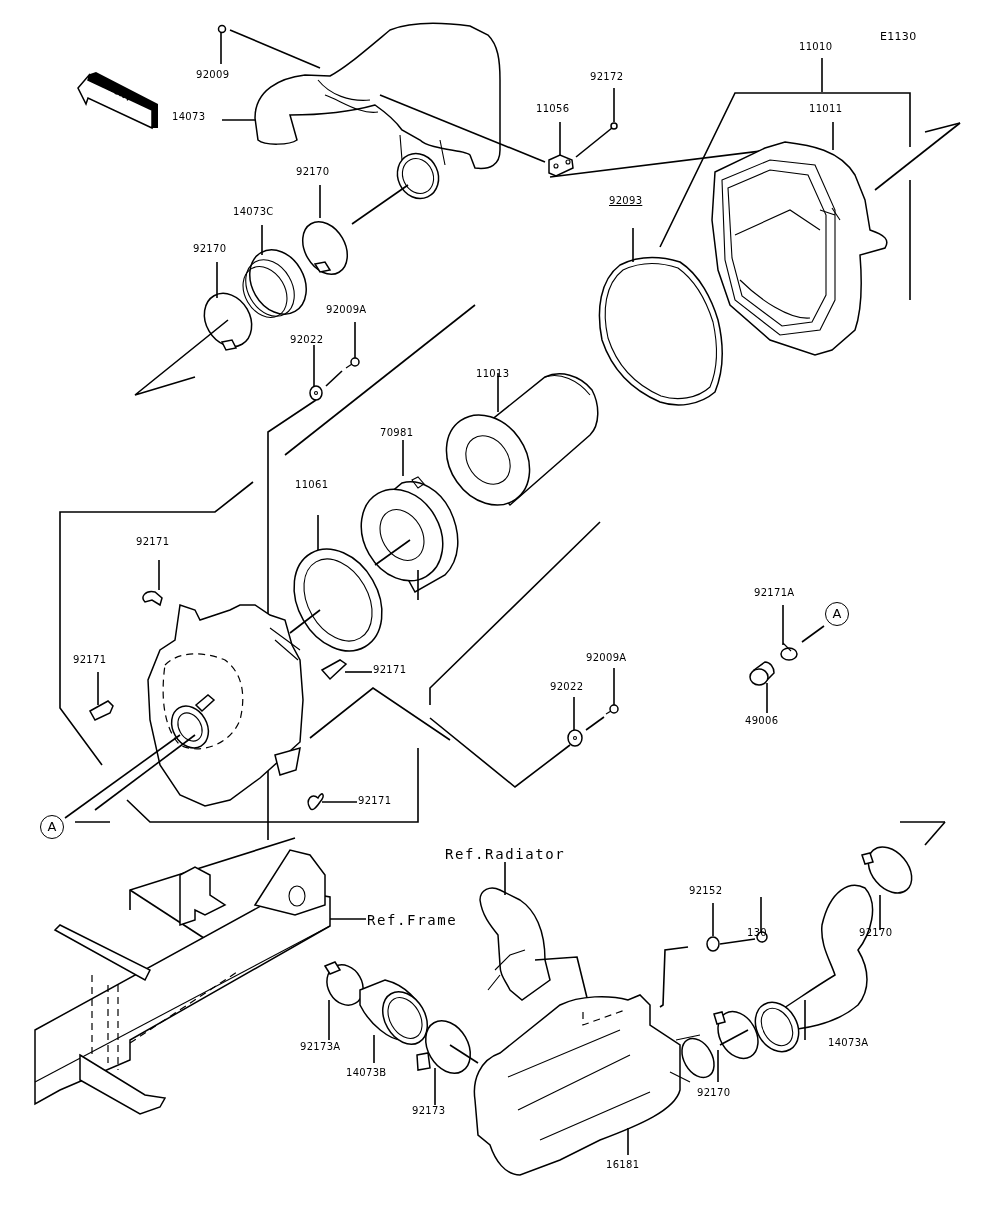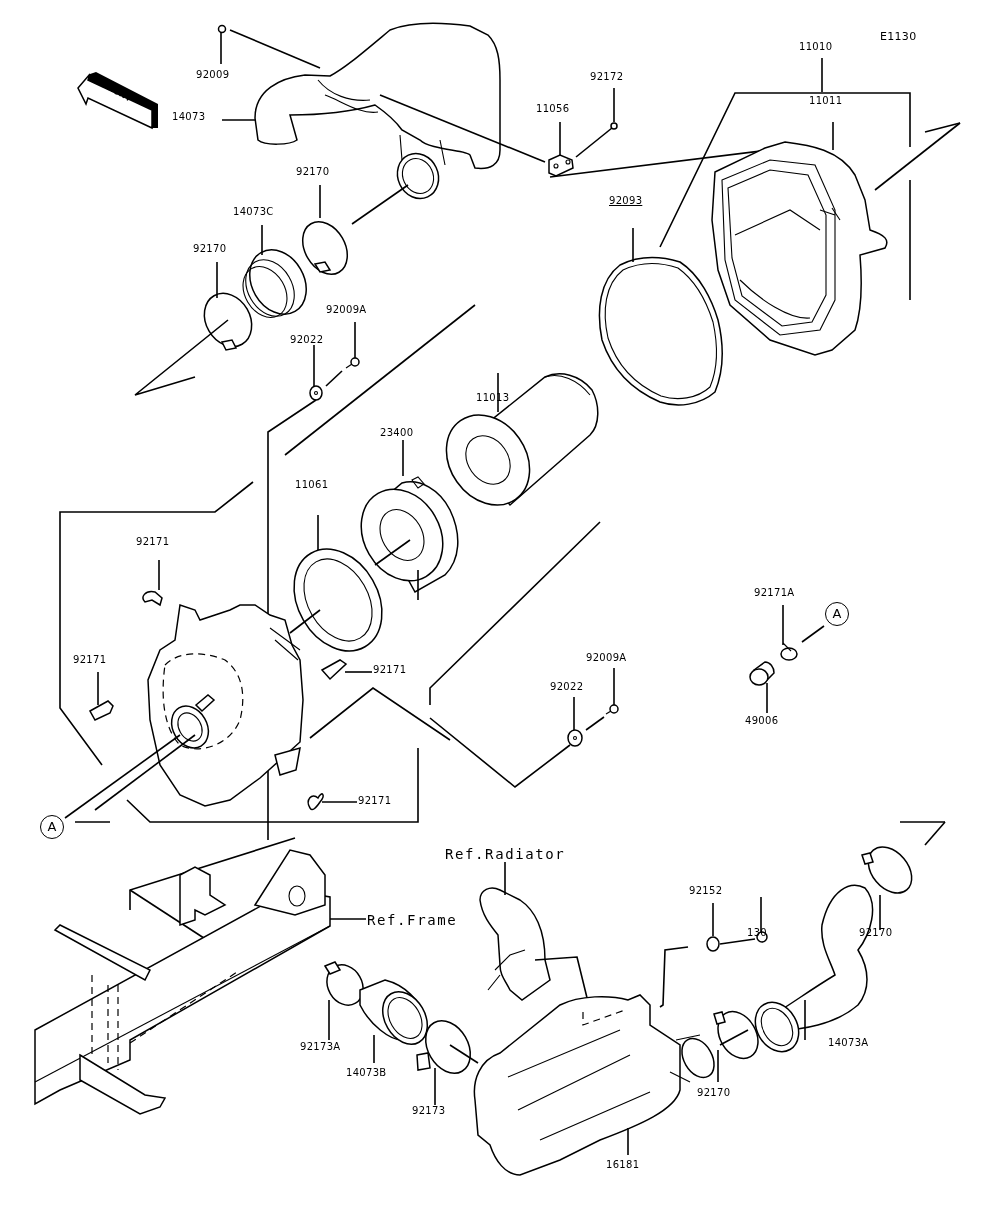"11011" div.lbl { top: 96px -> 104px }
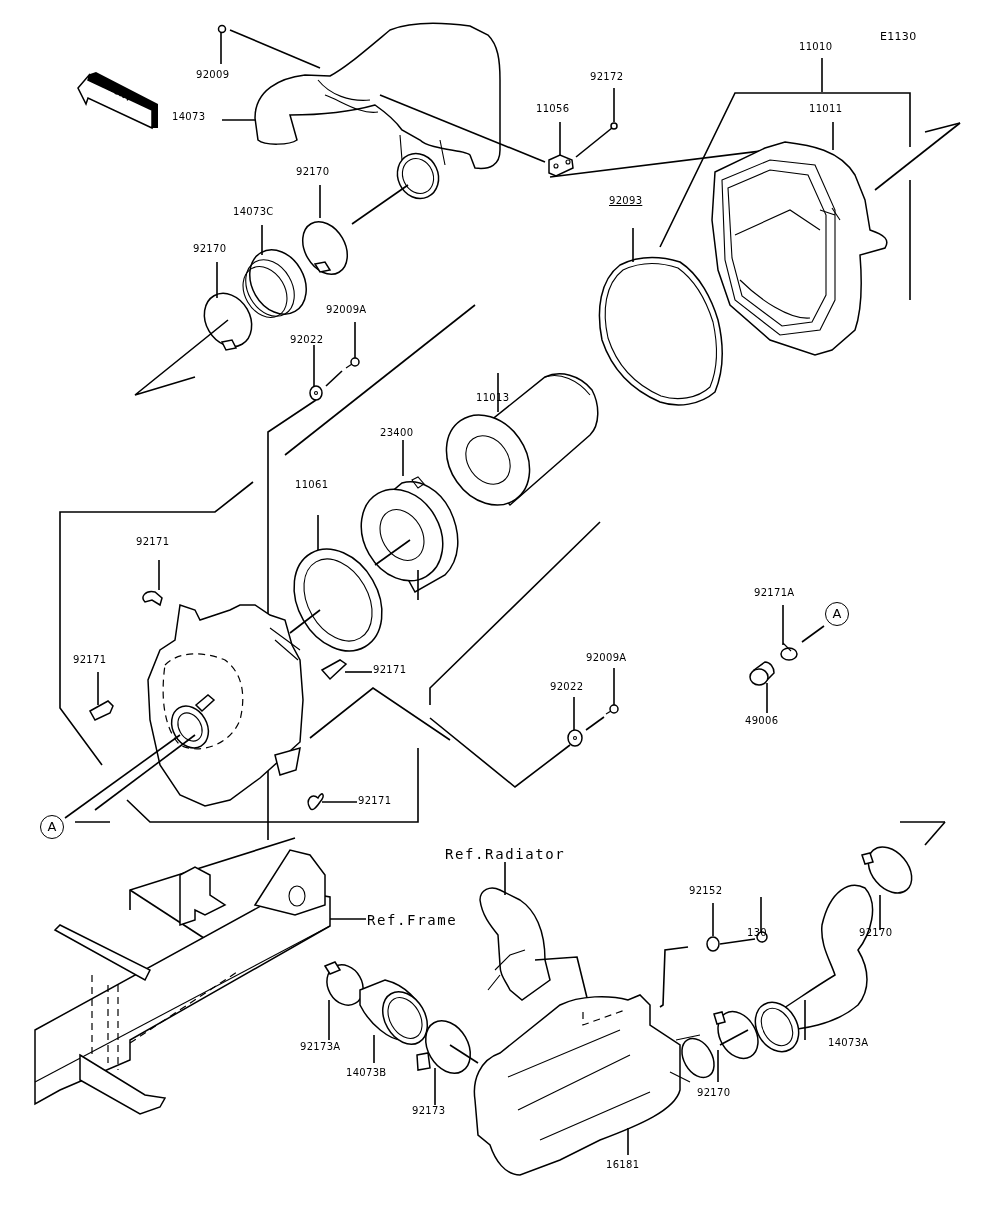"11013" div.lbl { margin-top: 24px -> none }
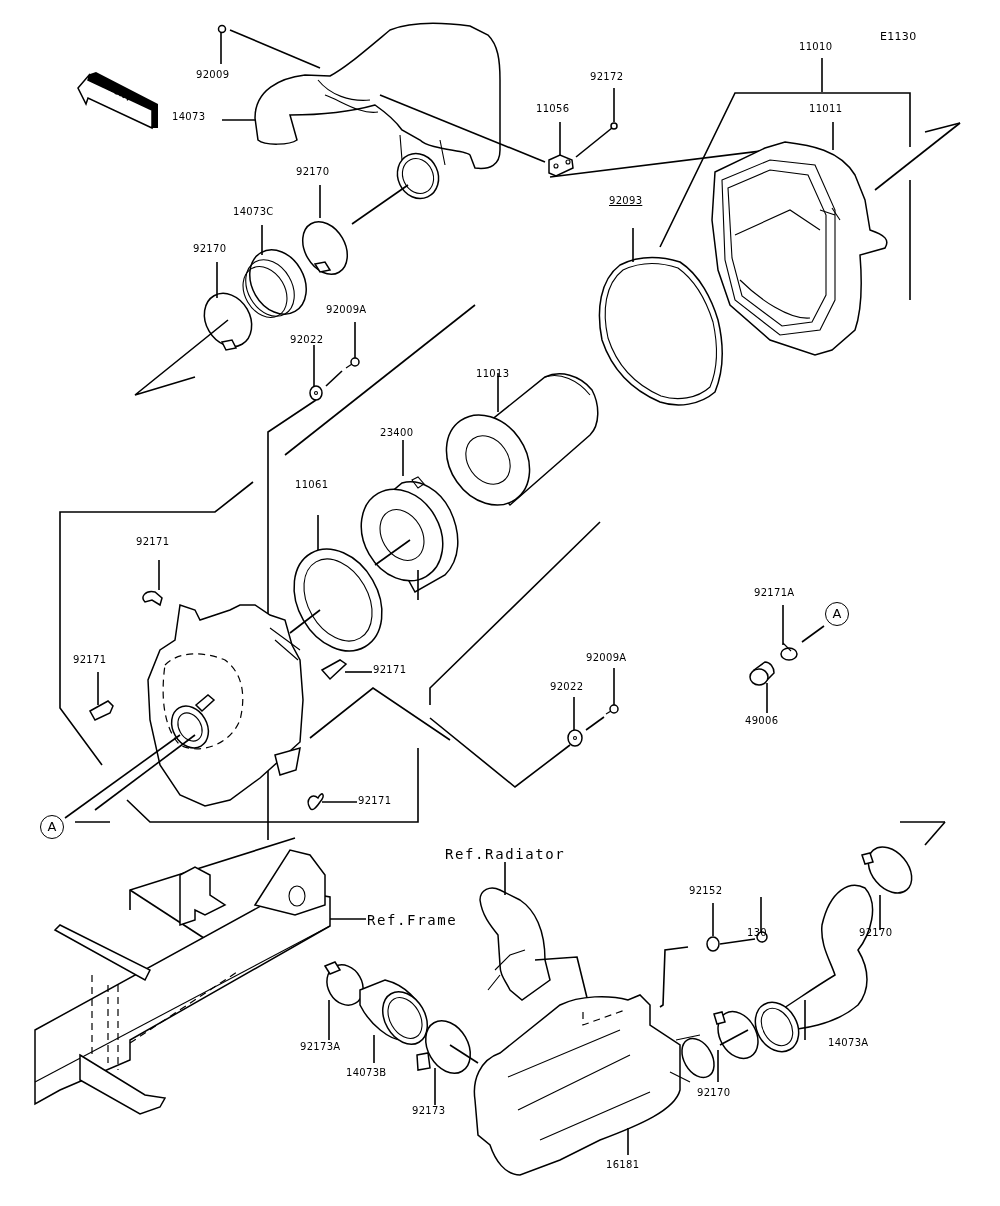"23400" div.lbl { text: 23400 -> 70981 }
